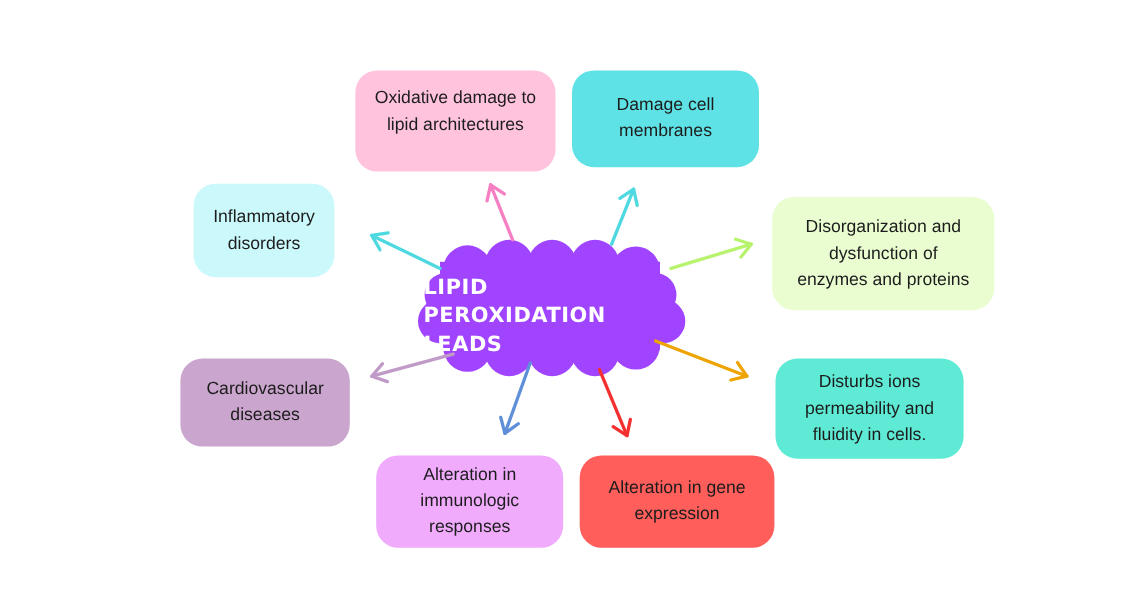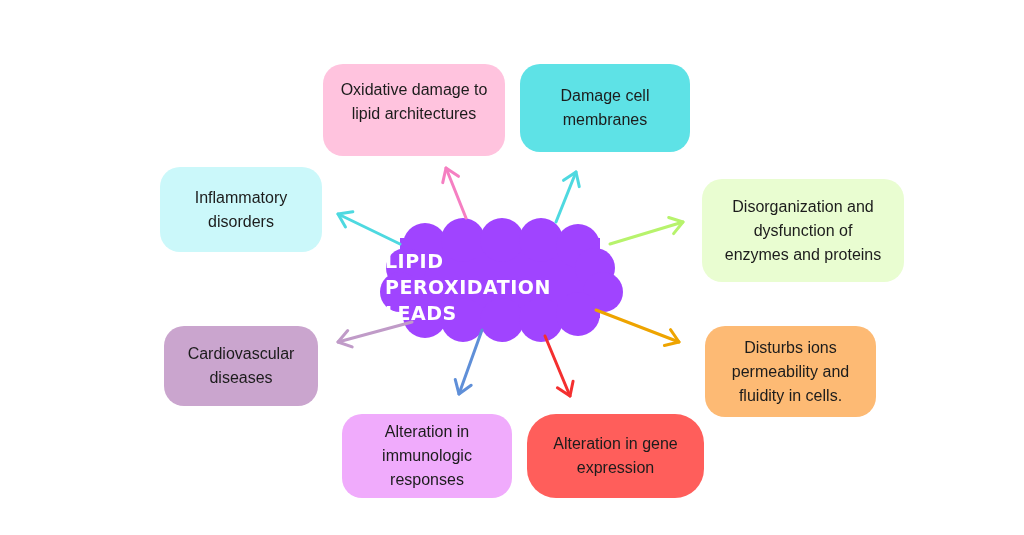"Inflammatory" div.box { left: 160px -> 176px; width: 162px -> 128px }
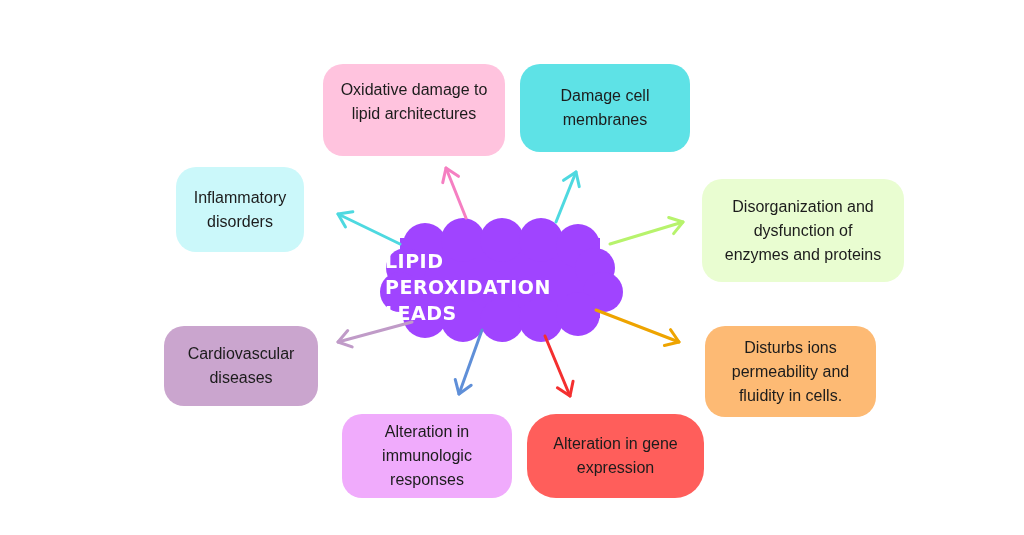"Disturbs ions" div.box { background: #fdba74 -> #5eead4 }
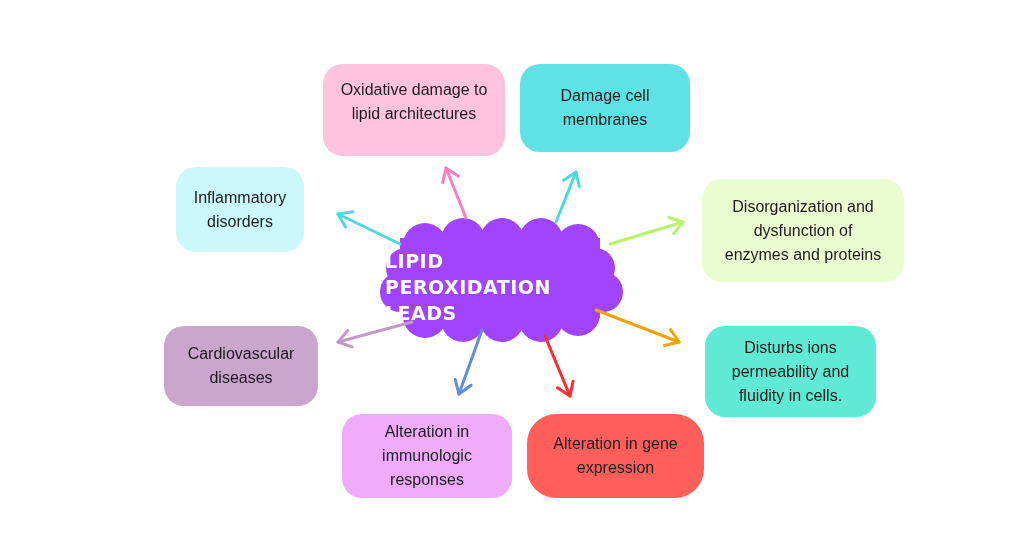"Alteration in gene" div.box { border-radius: 29px -> none }
